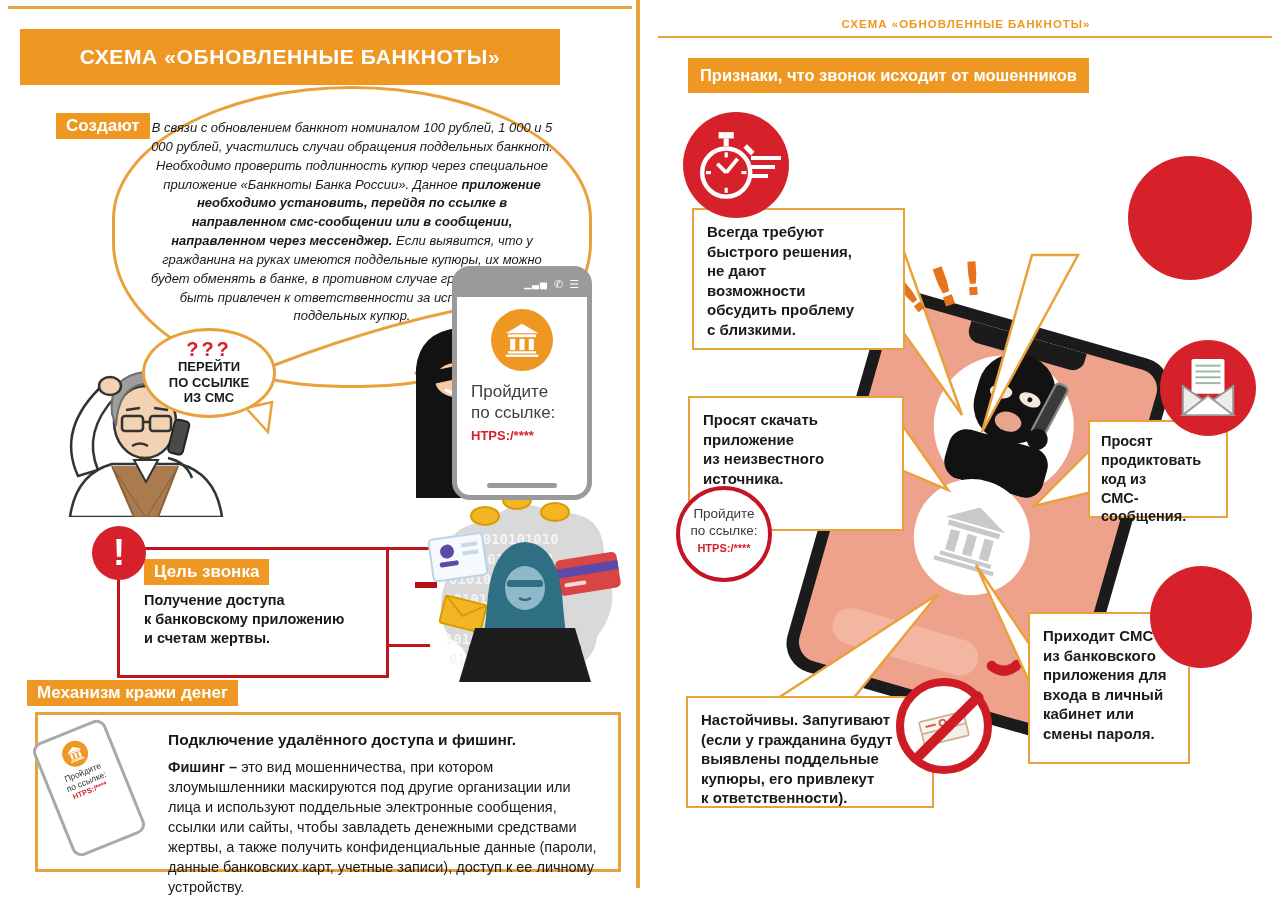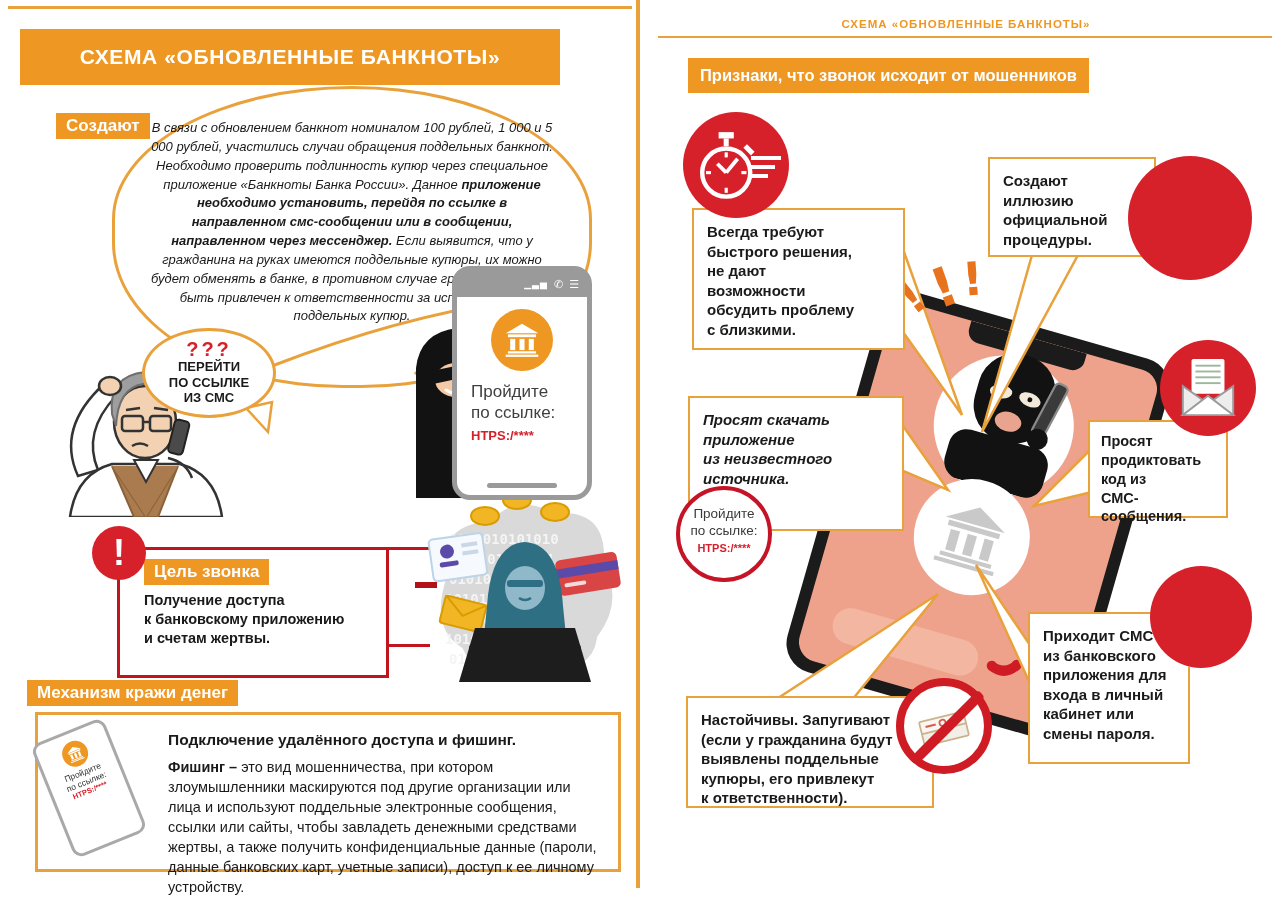"Создают иллюзию" div.abs { html: <div>Создают иллюзию официальной процедуры.</div> -> none }
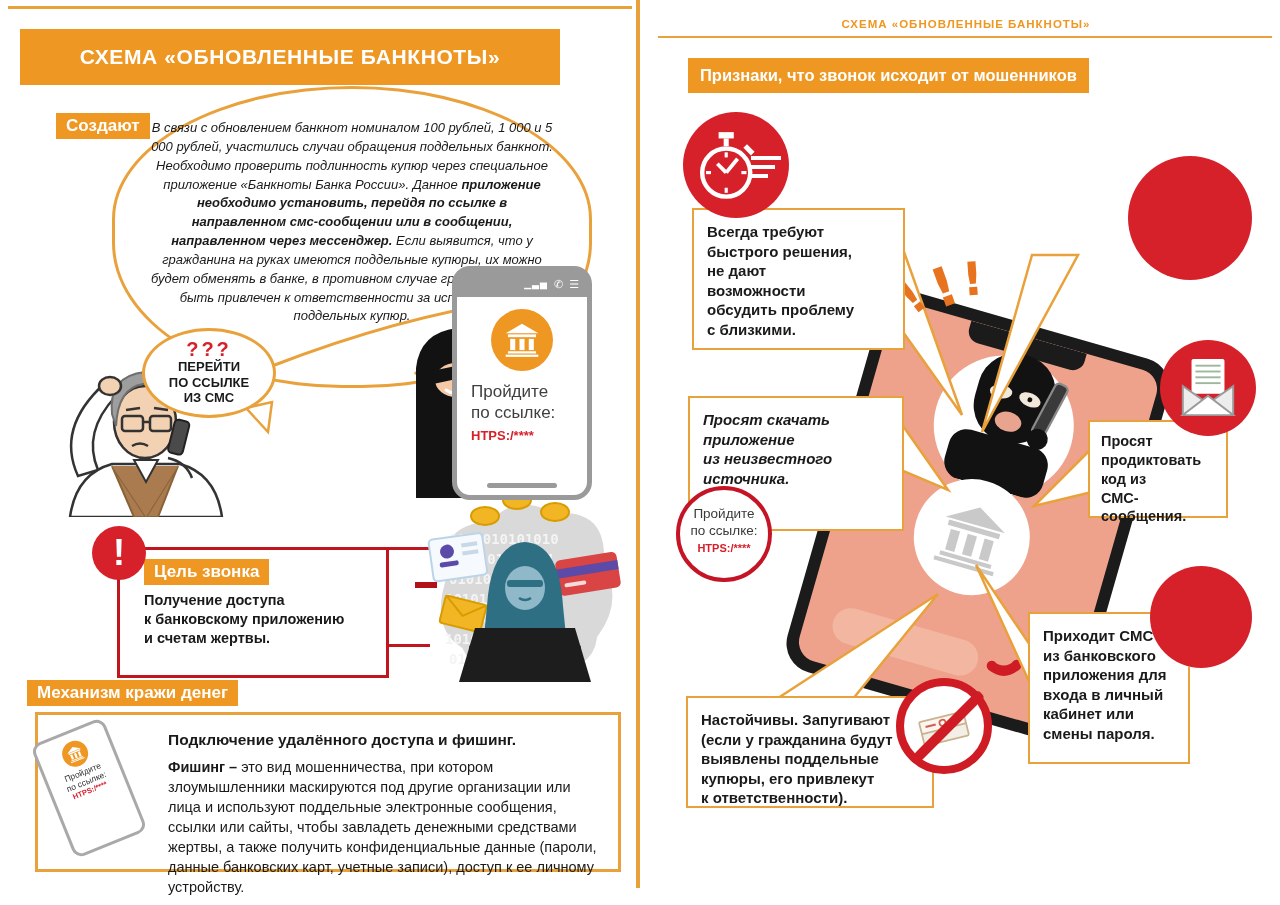"Просят скачать" div.abs { font-style: italic -> none }
